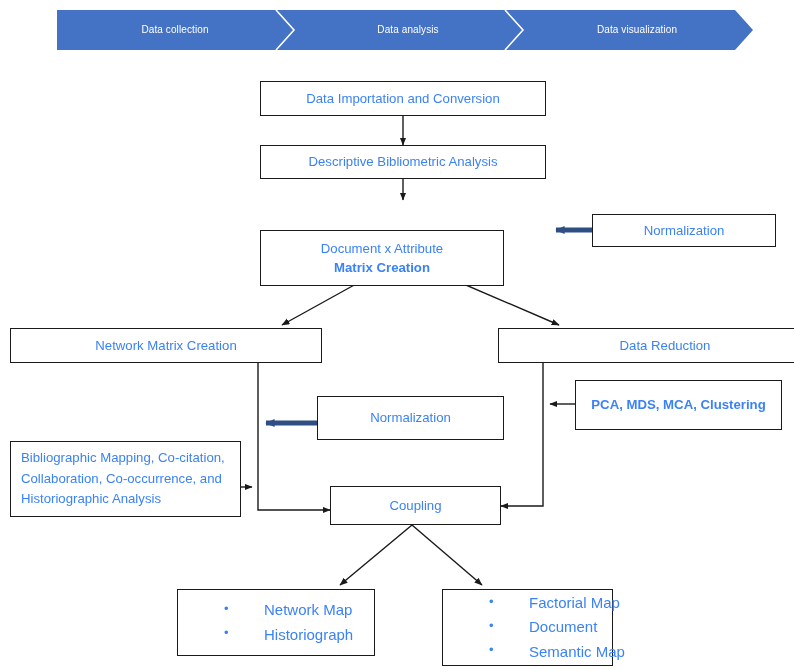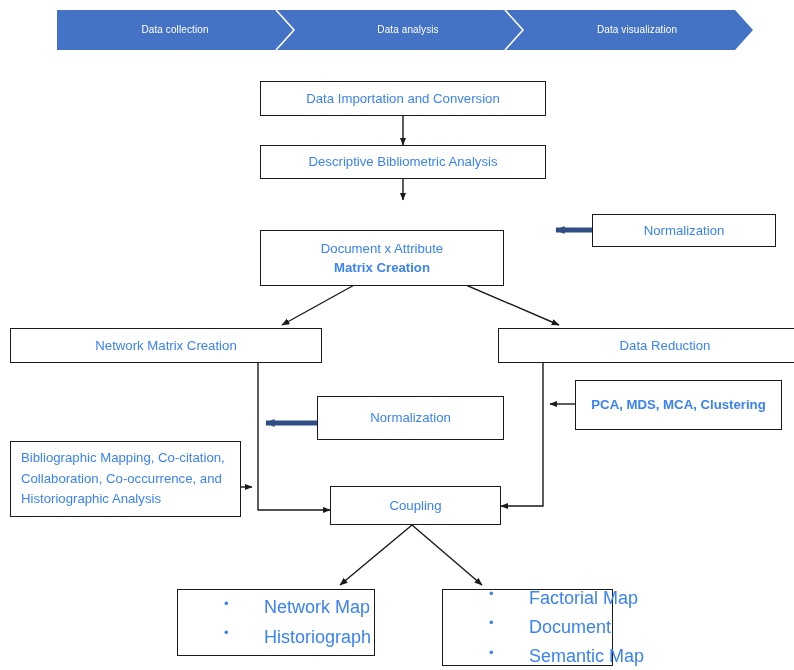"Network Map" .bullets { font-size: 18px -> 15px }
